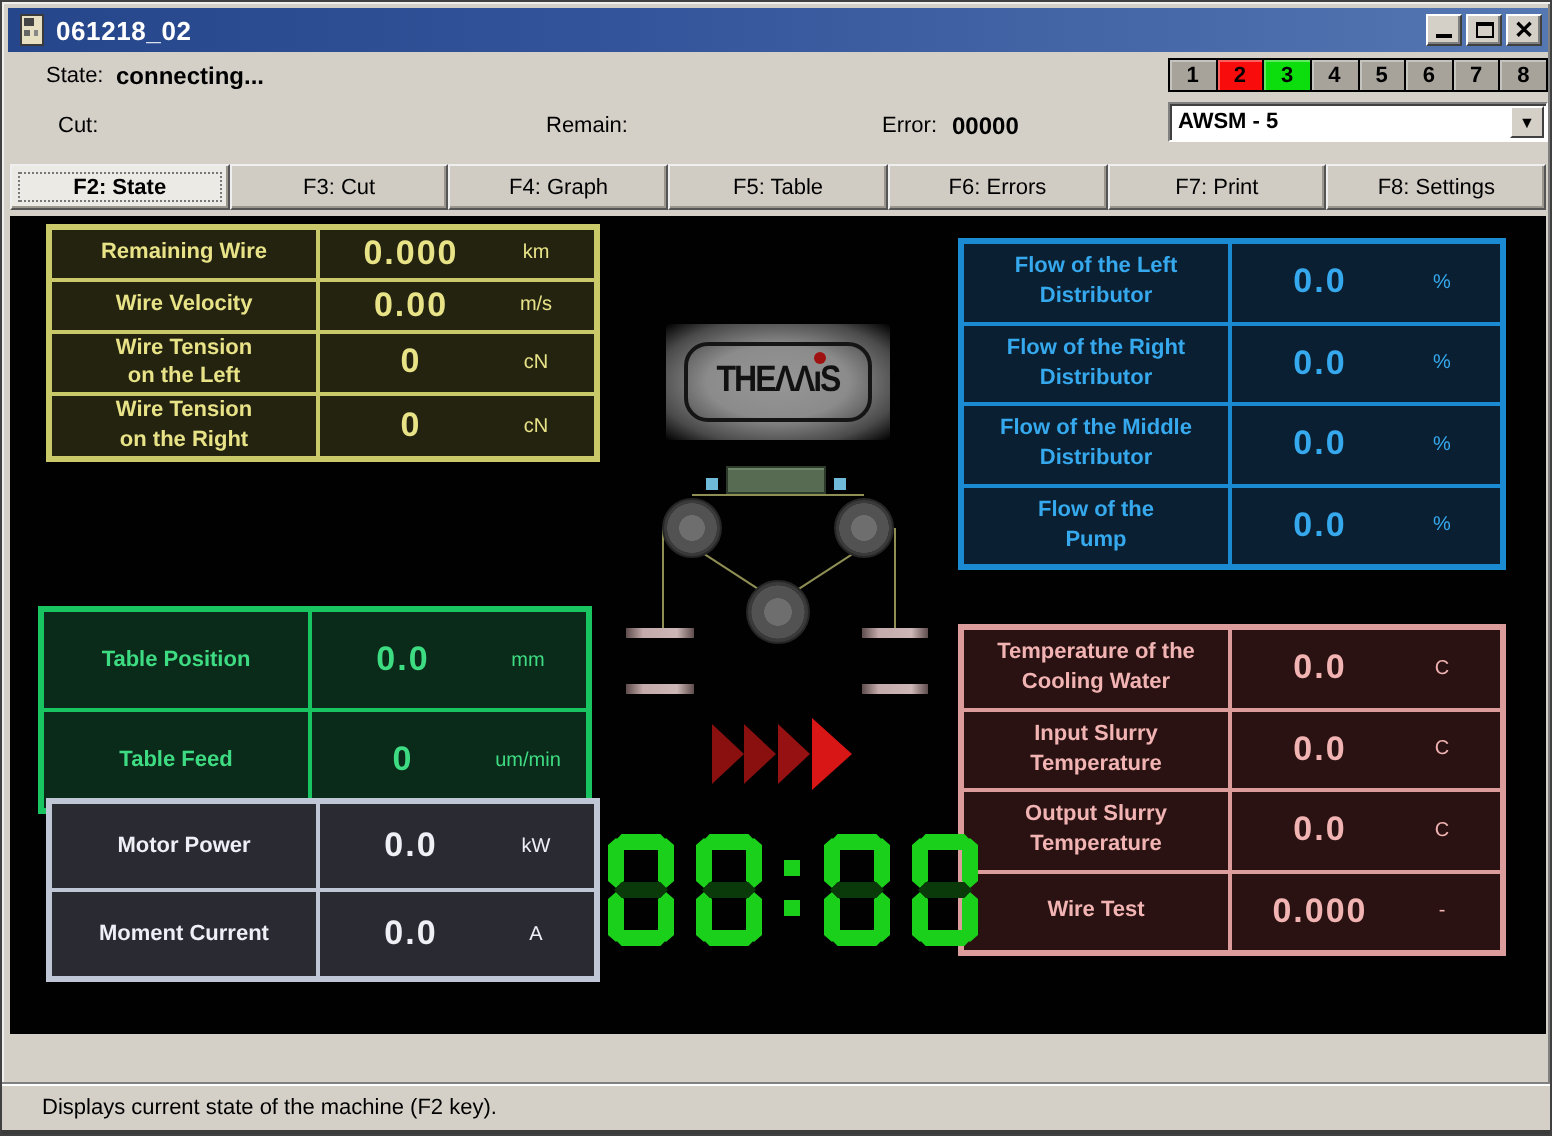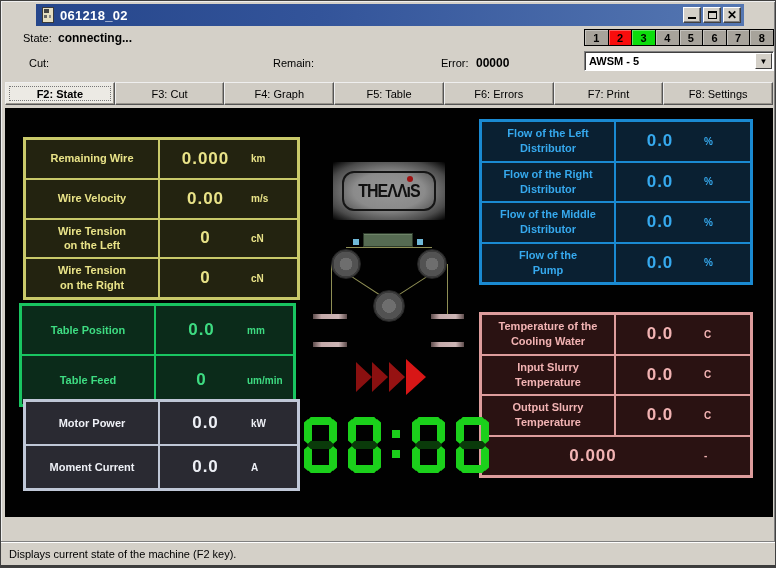"061218_02" .titlebar { margin-left: 32px -> none; width: 708px -> 770px }
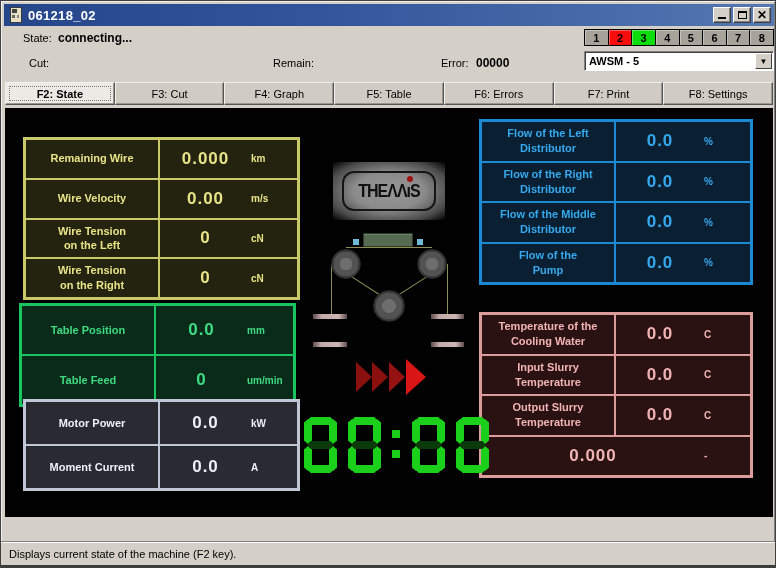"Remaining Wire" #panel-wire { height: 163px -> 119px; top: 136px -> 111px }
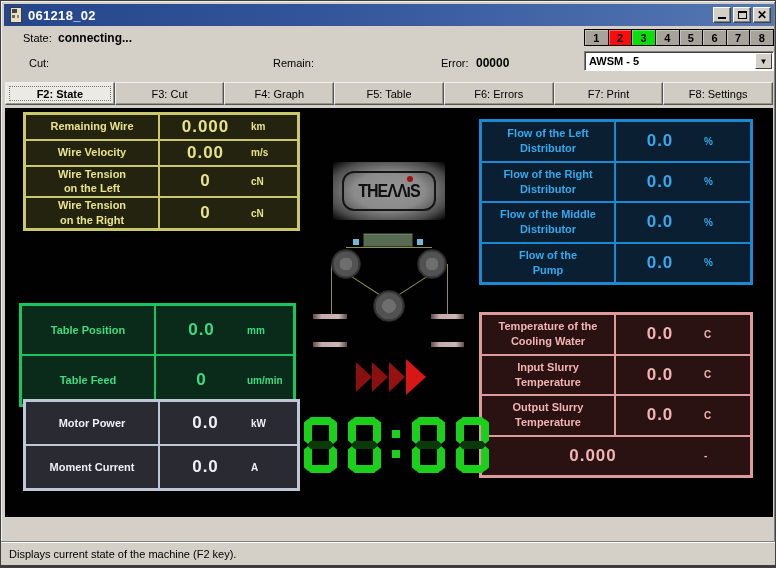"km" .punit { font-weight: bold -> normal; text-align: left -> center }
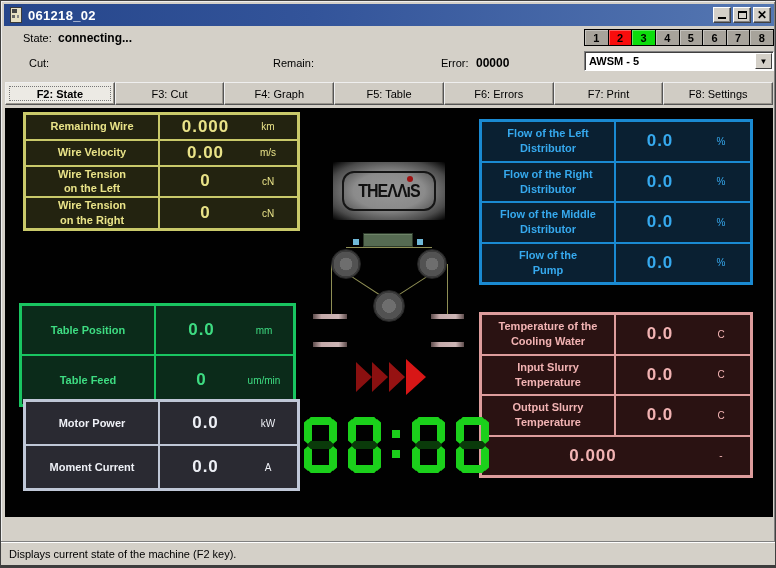"Wire Test" div.pl { html: none -> <div>Wire Test</div> }
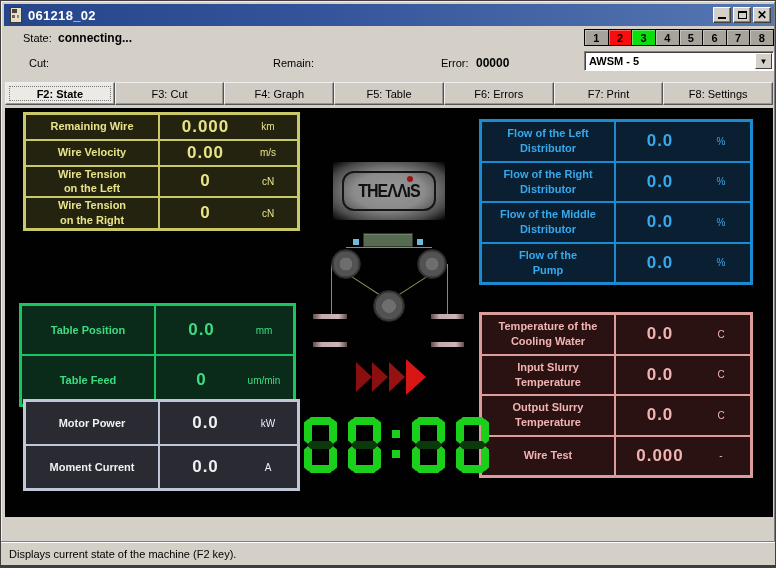"Displays current state of the" .statusbar { padding-left: 8px -> 20px }
